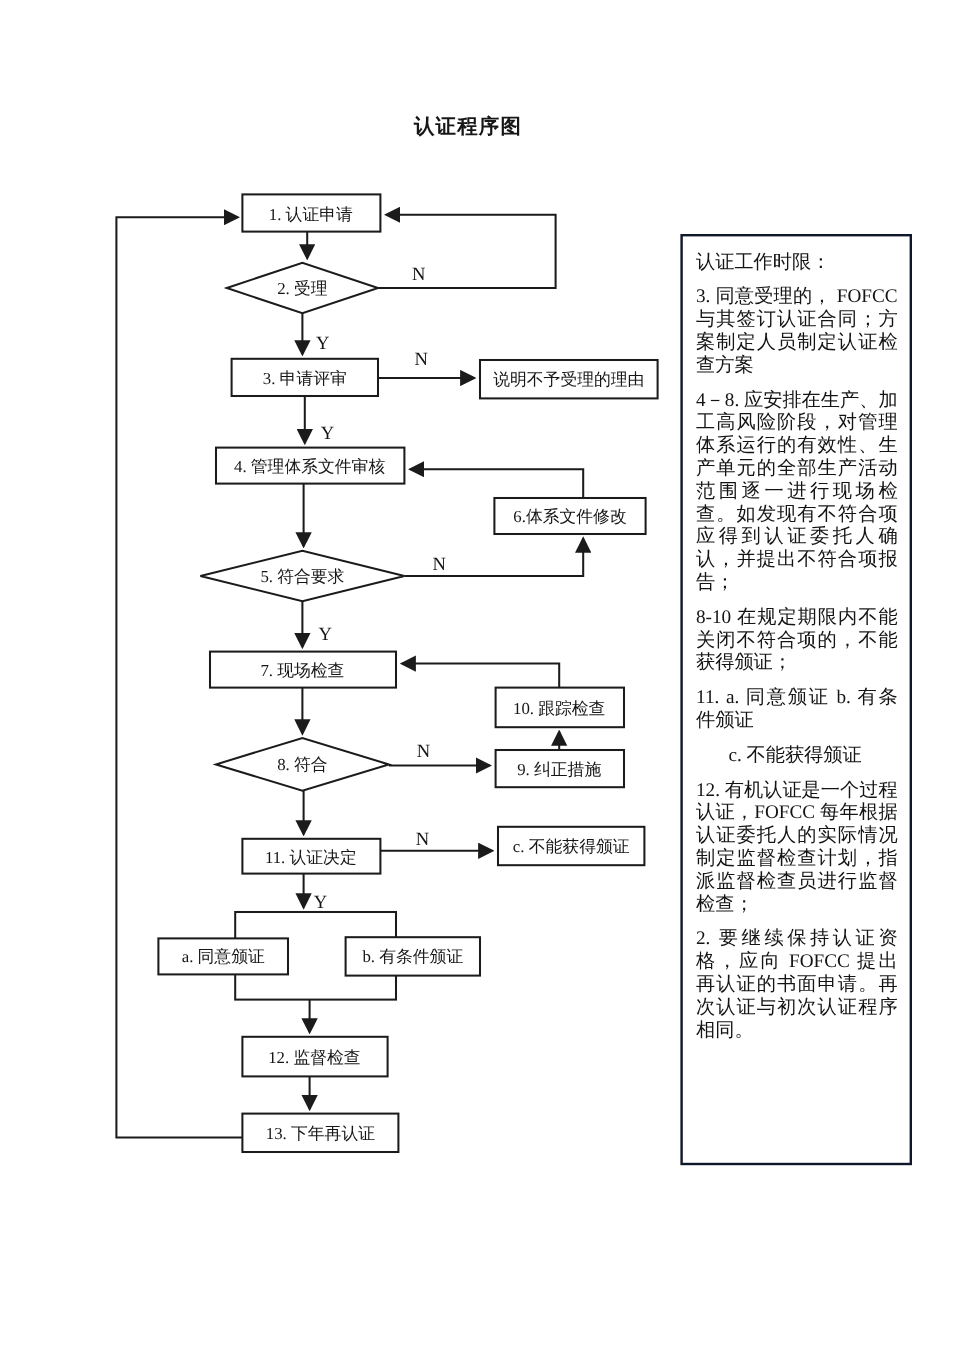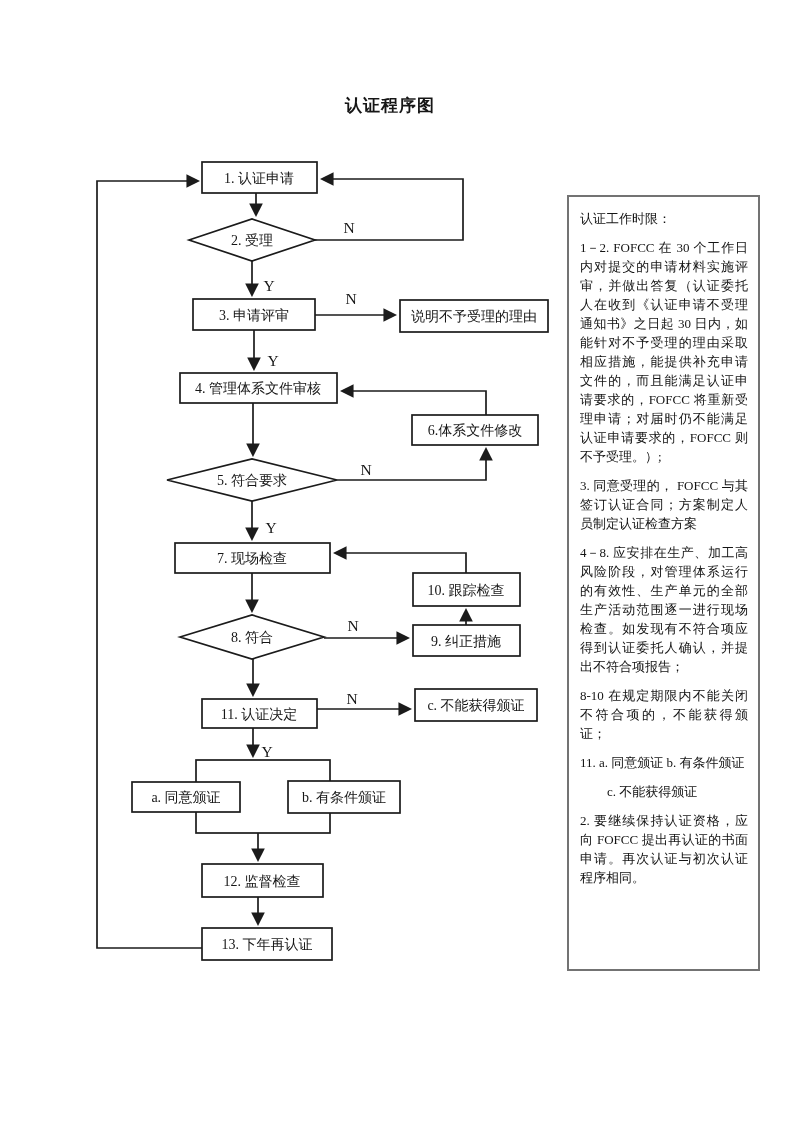"认证工作时限：" .sidebar { border: 2px solid #737373 -> 2px solid #0f172a; font-size: 13px -> 16px }
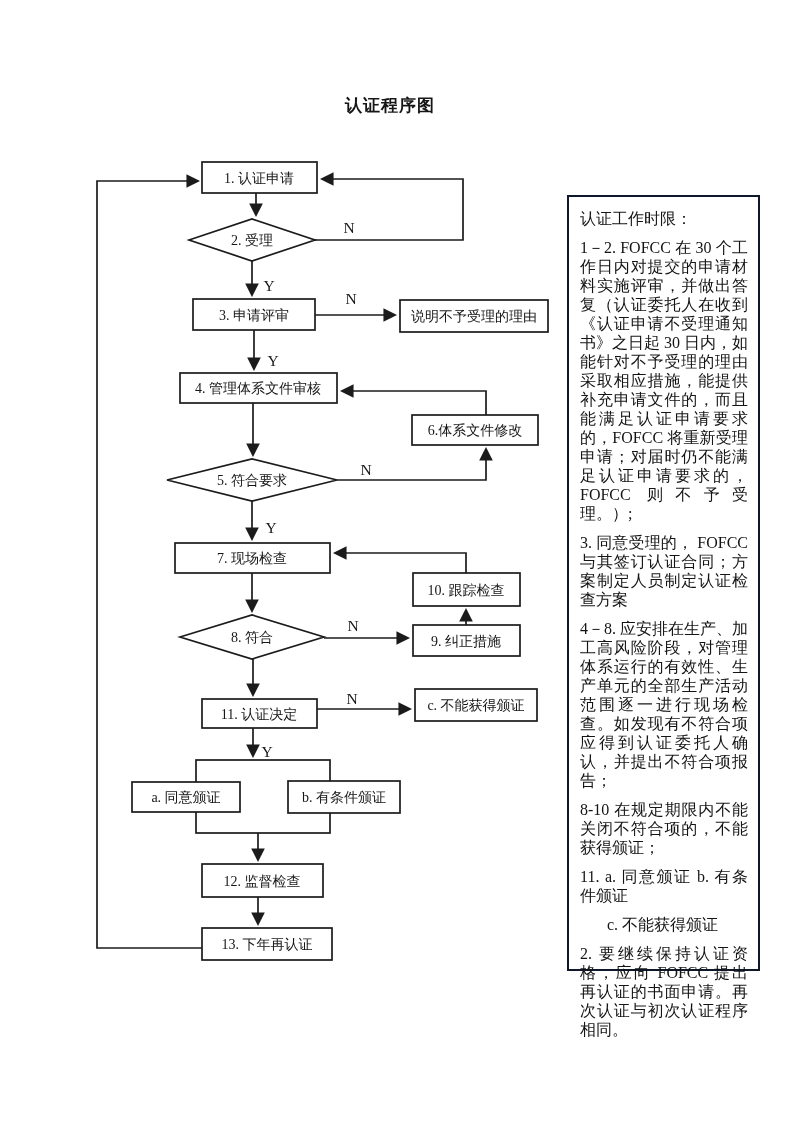"1－2. FOFCC 在 30" p { html: <p>1－2. FOFCC 在 30 个工作日内对提交的申请材料实施评审，并做出答复（认证委托人在收到《认证申请不受理通知书》之日起 30 日内，如能针对不予受理的理由采取相应措施，能提供补充申请文件的，而且能满足认证申请要求的，FOFCC 将重新受理申请；对届时仍不能满足认证申请要求的，FOFCC 则不予受理。）;</p> -> none }
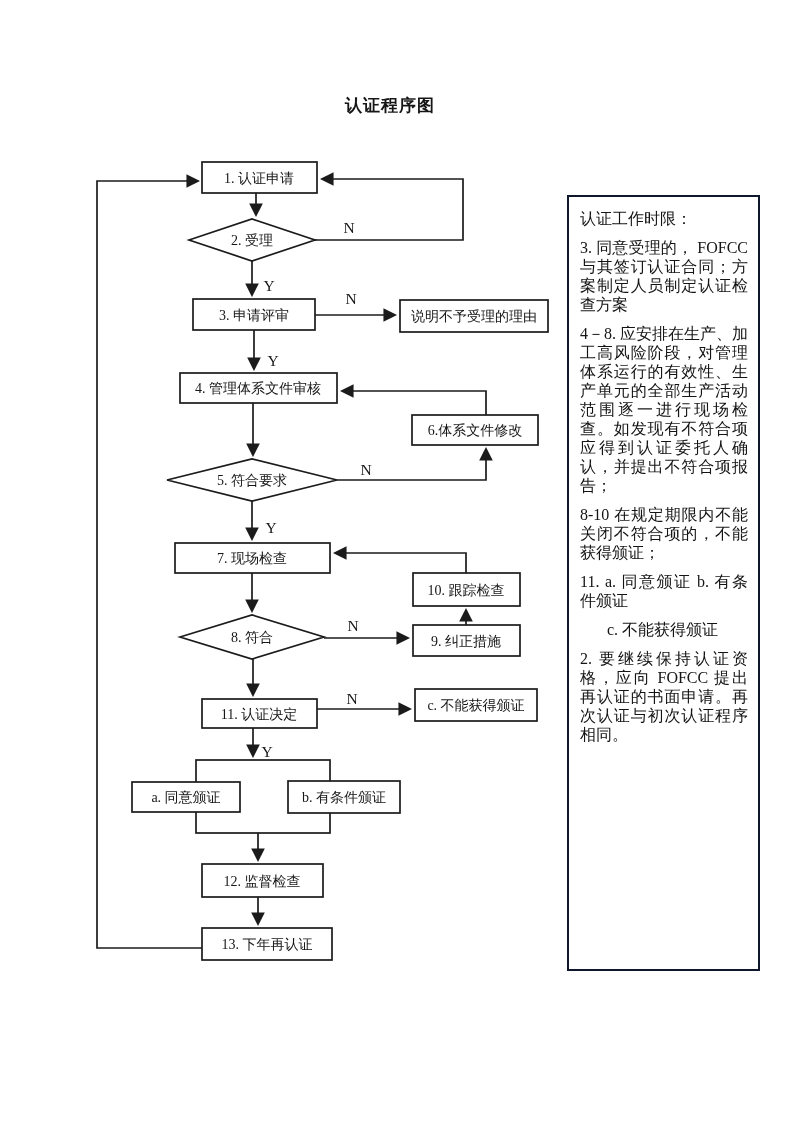"12. 有机认证是一个过程认证，FOFCC" p { html: none -> <p>12. 有机认证是一个过程认证，FOFCC 每年根据认证委托人的实际情况制定监督检查计划，指派监督检查员进行监督检查；</p> }
